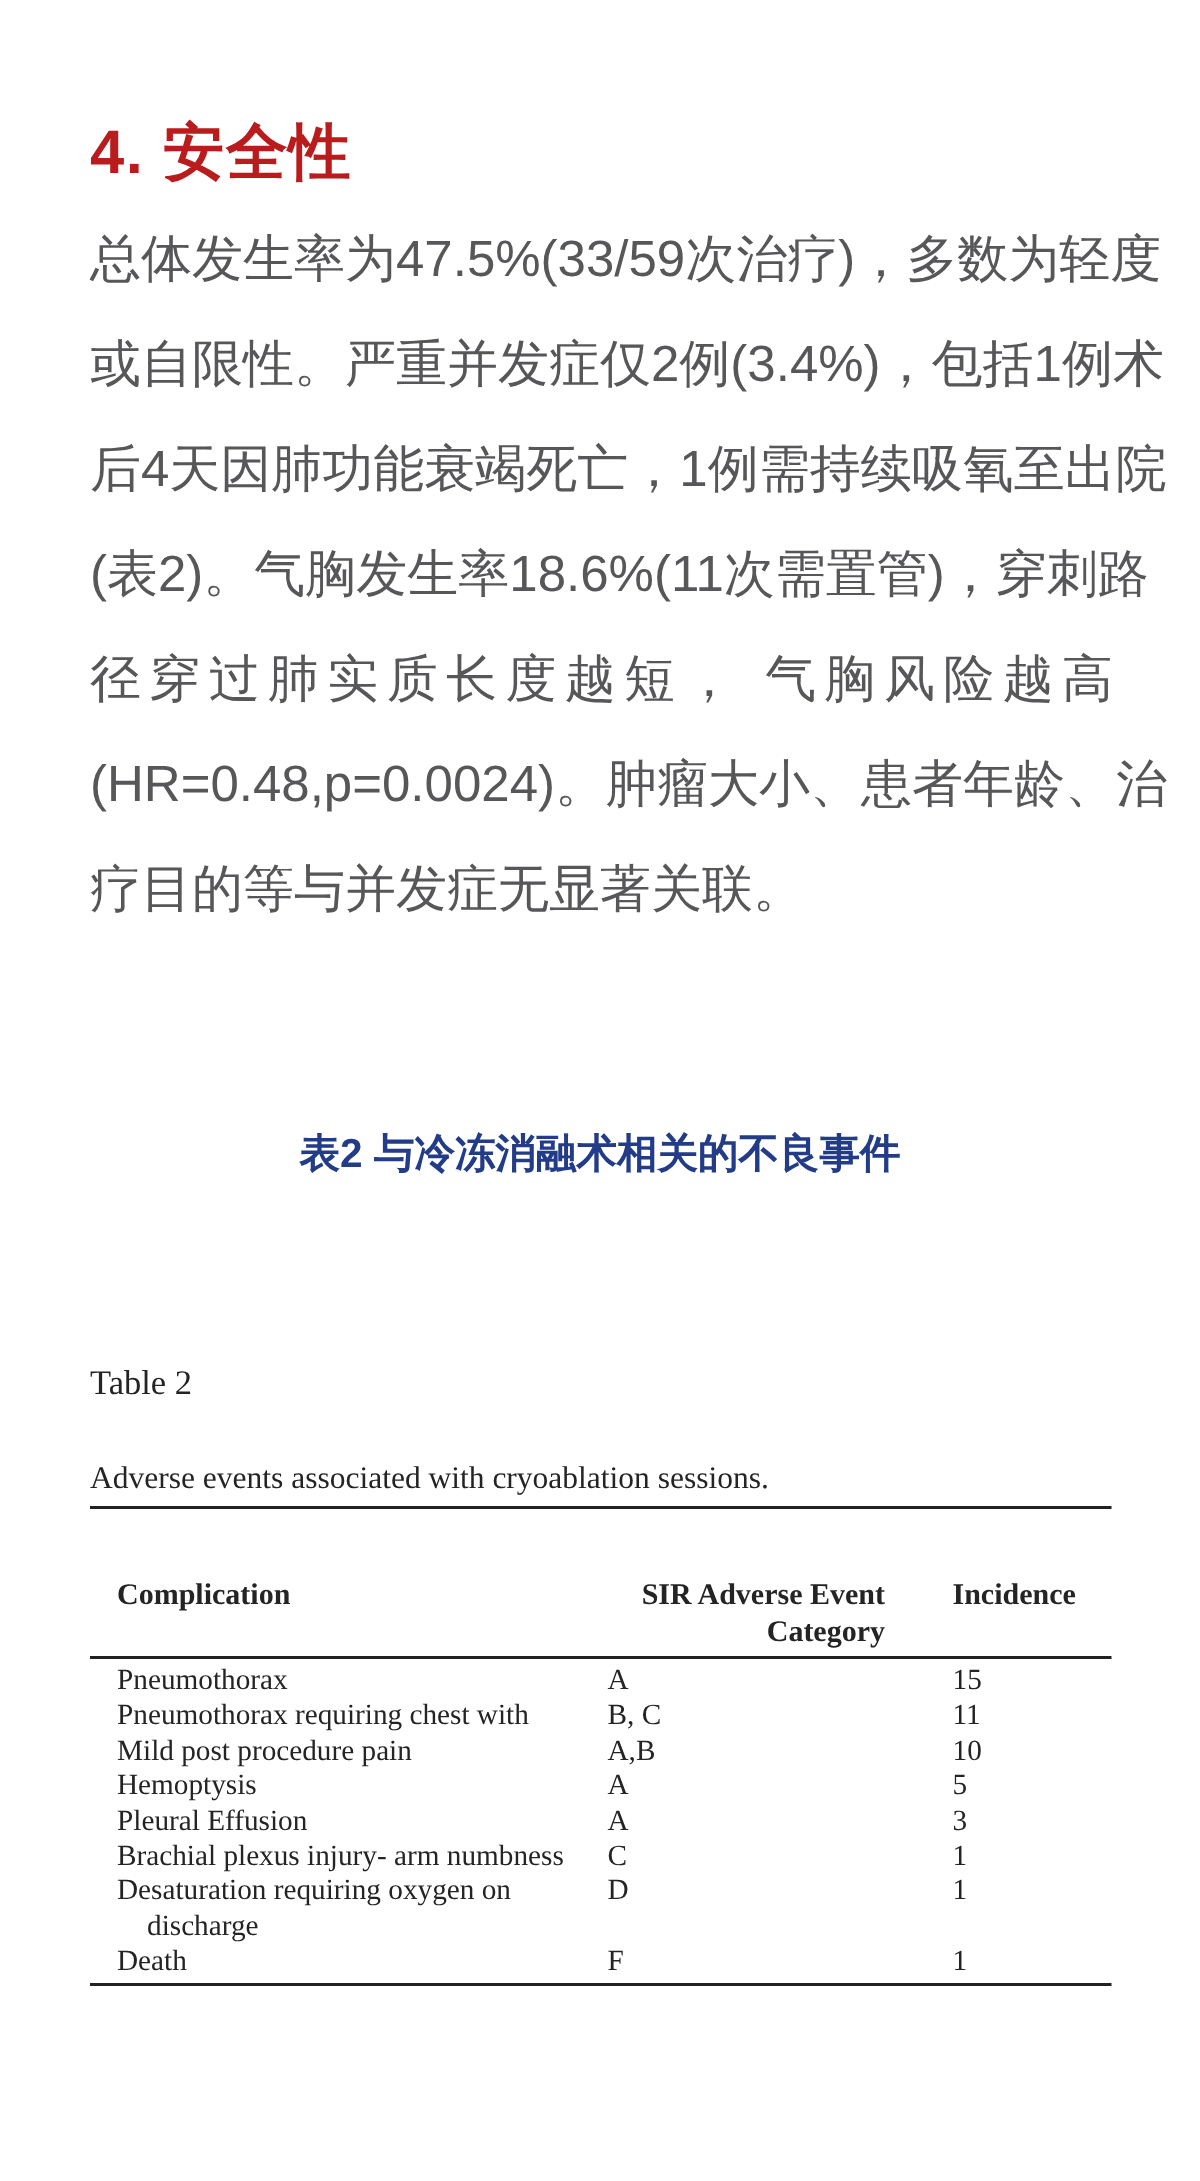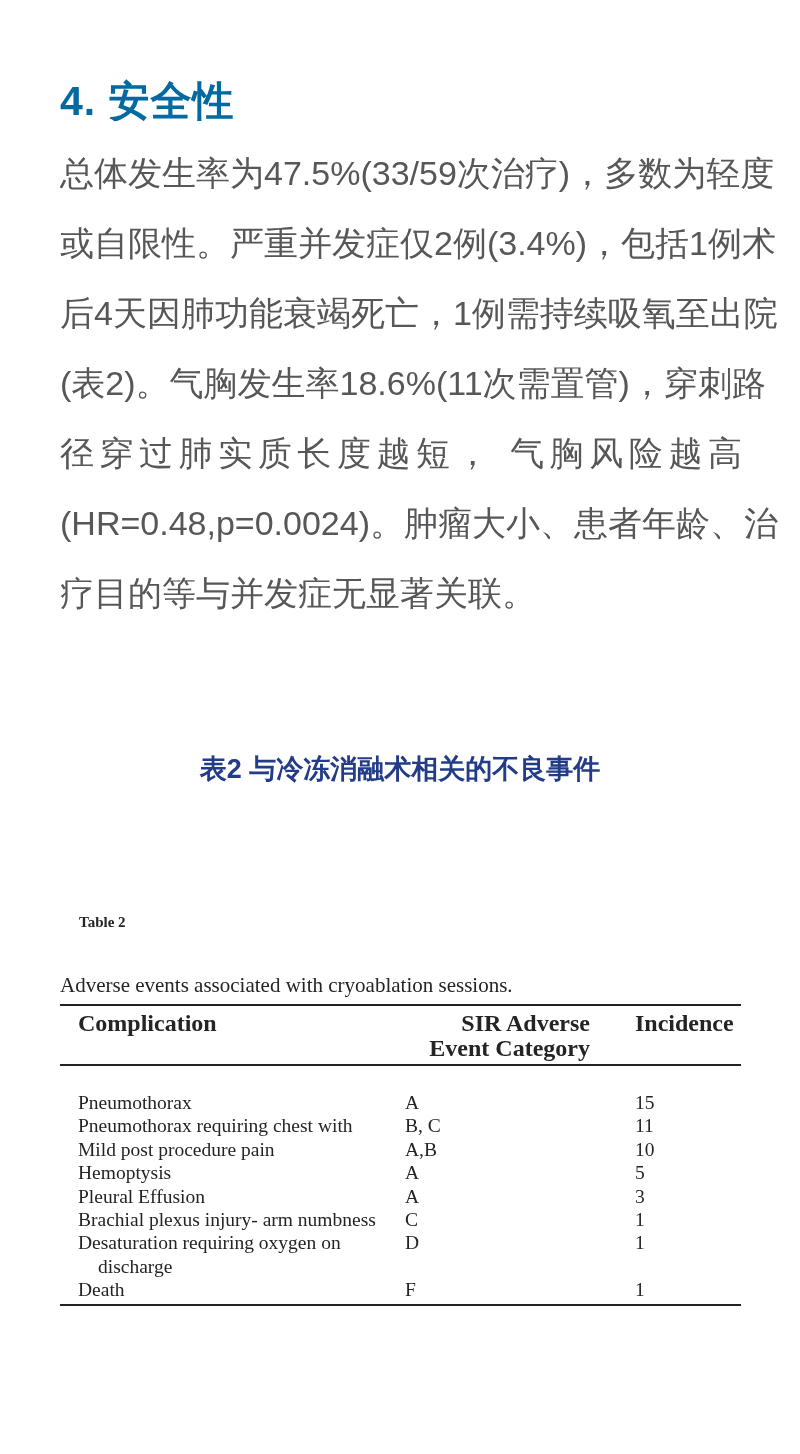"4. 安全性" .heading { color: #0369a1 -> #b91c1c }
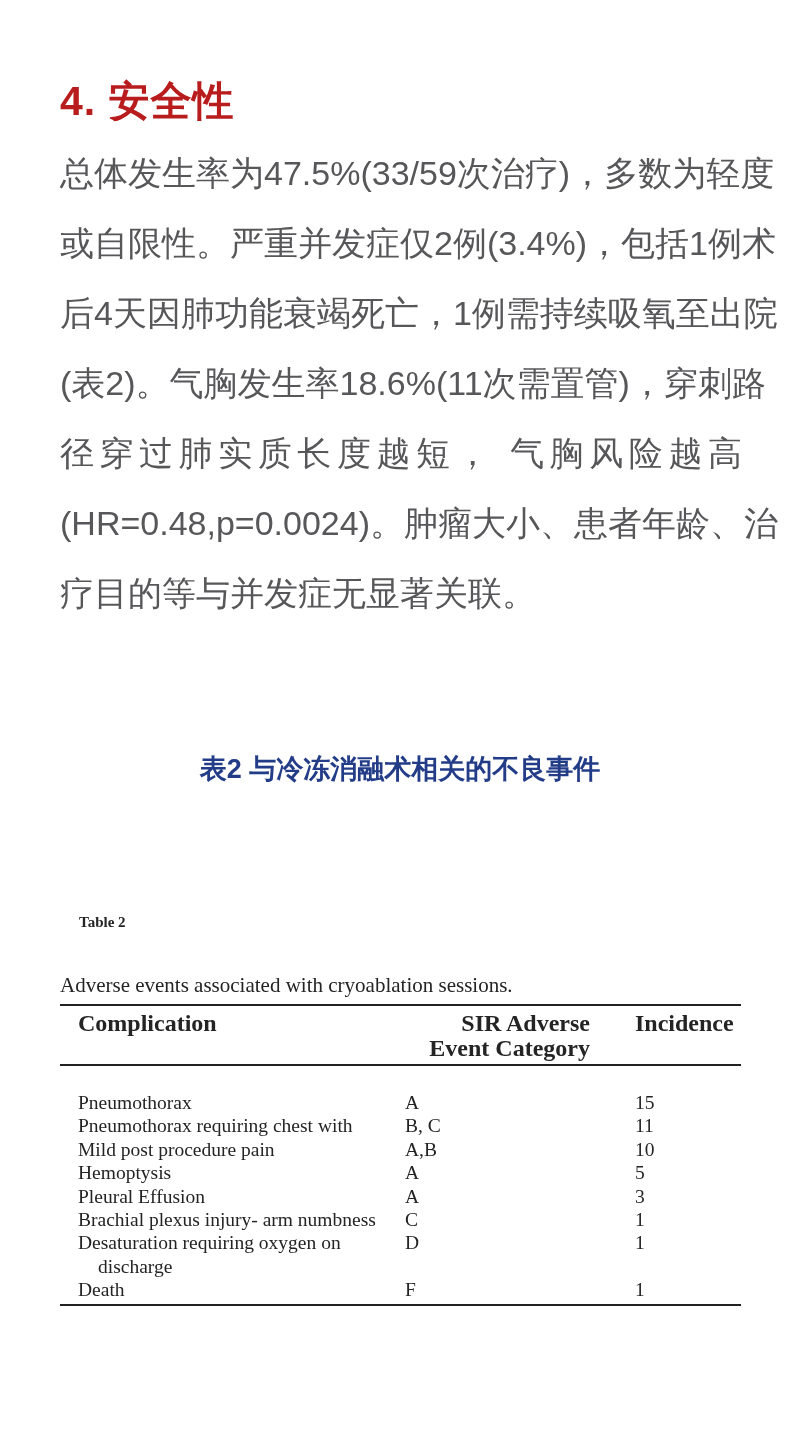"Table 2" .table-title { font-size: 15px -> 23px; font-weight: bold -> normal; margin-left: 19px -> none }
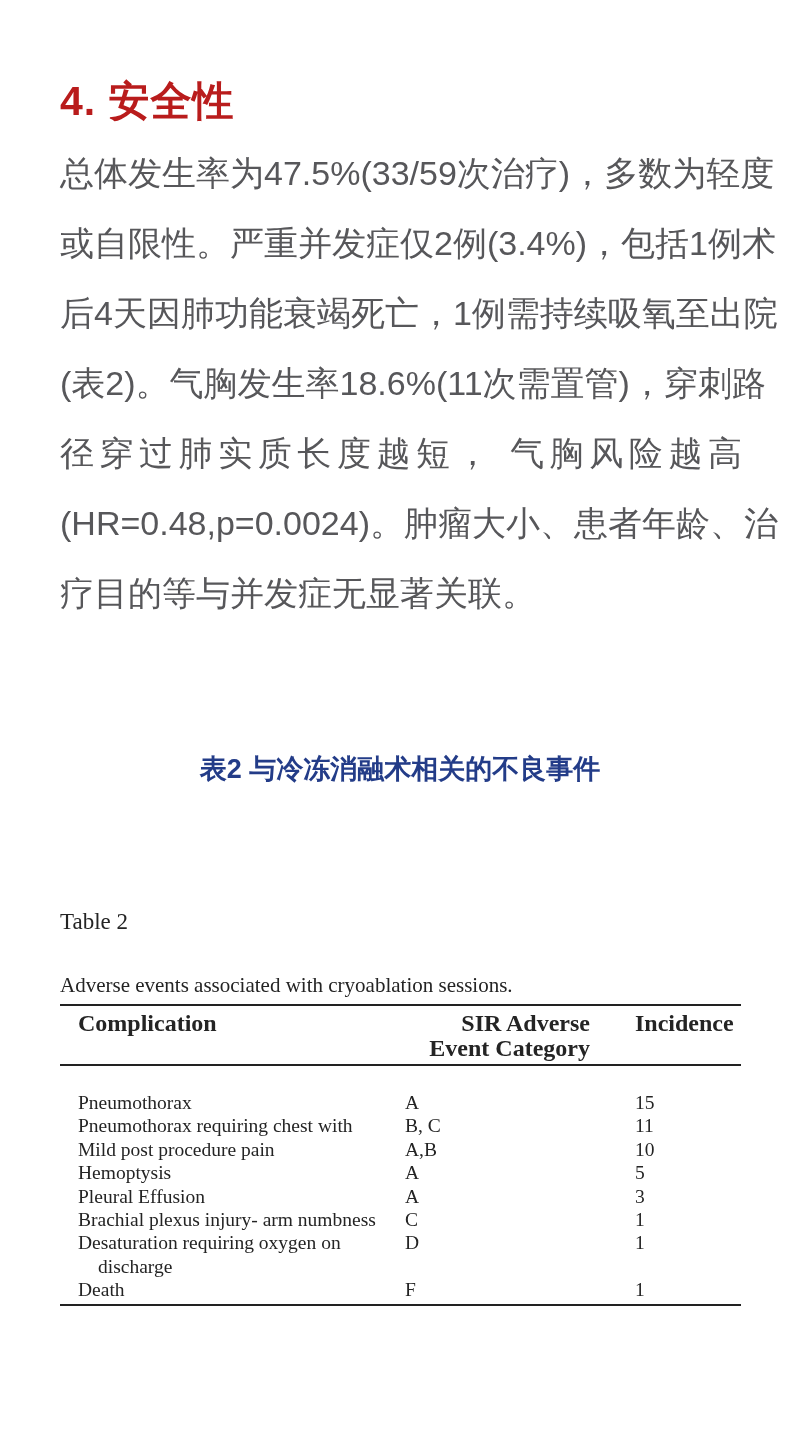"Complication" .tbl-header { font-size: 24px -> 20px; margin-top: none -> 40px }
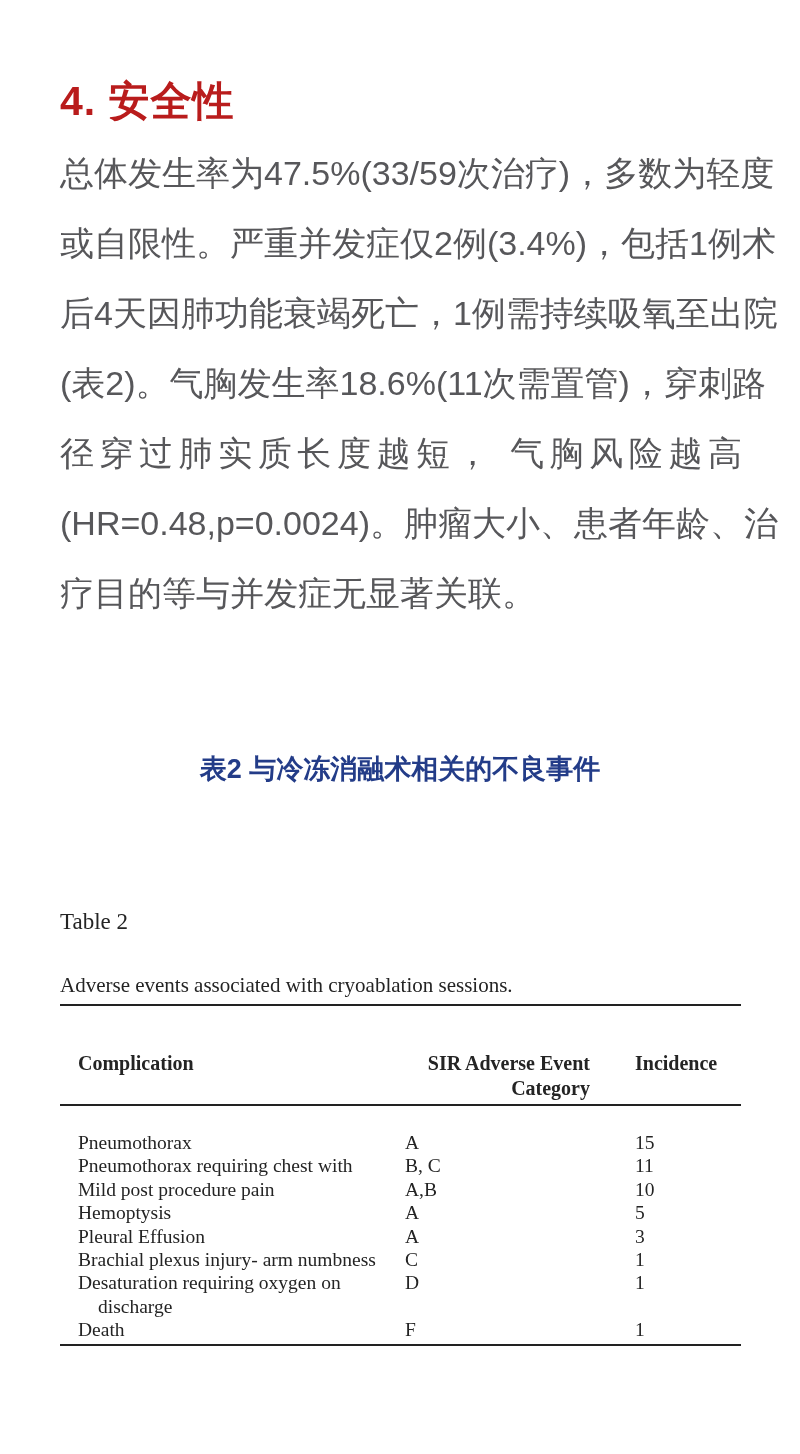"Pneumothorax" .tbl-rows { margin-top: 12px -> none; padding: 13px 0 2px 0 -> 3px 0 2px 0 }
